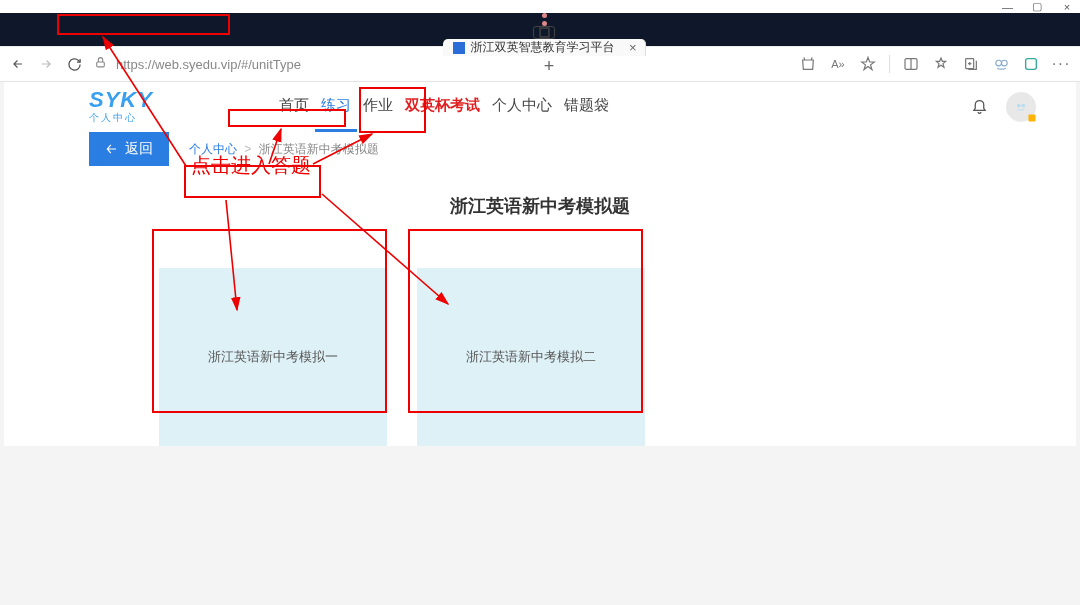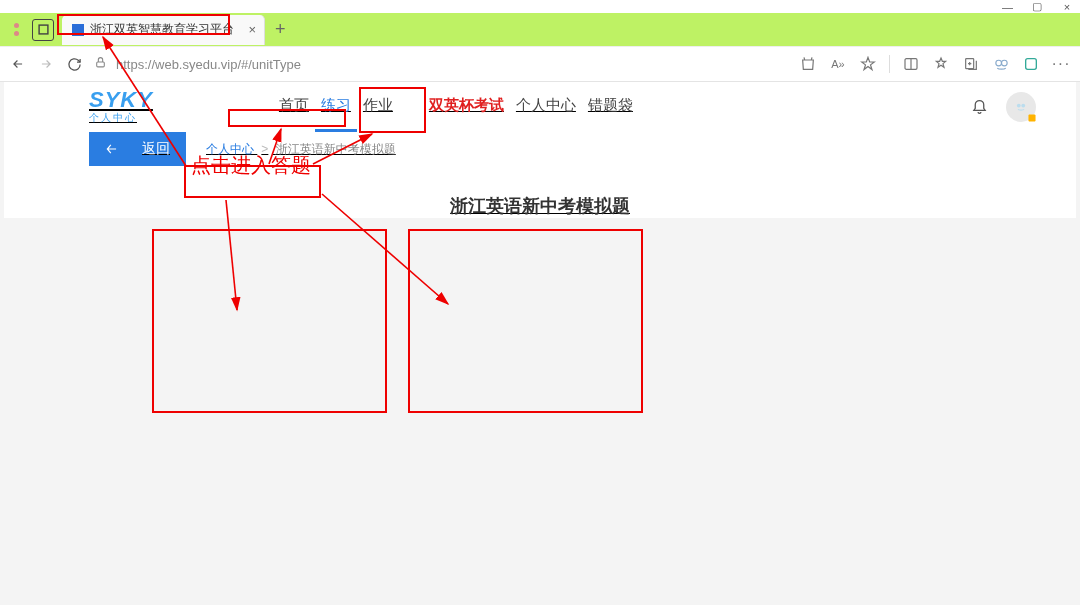"浙江双英智慧教育学习平台" .tabstrip { background: #bef264 -> #0f172a; flex-direction: none -> column }
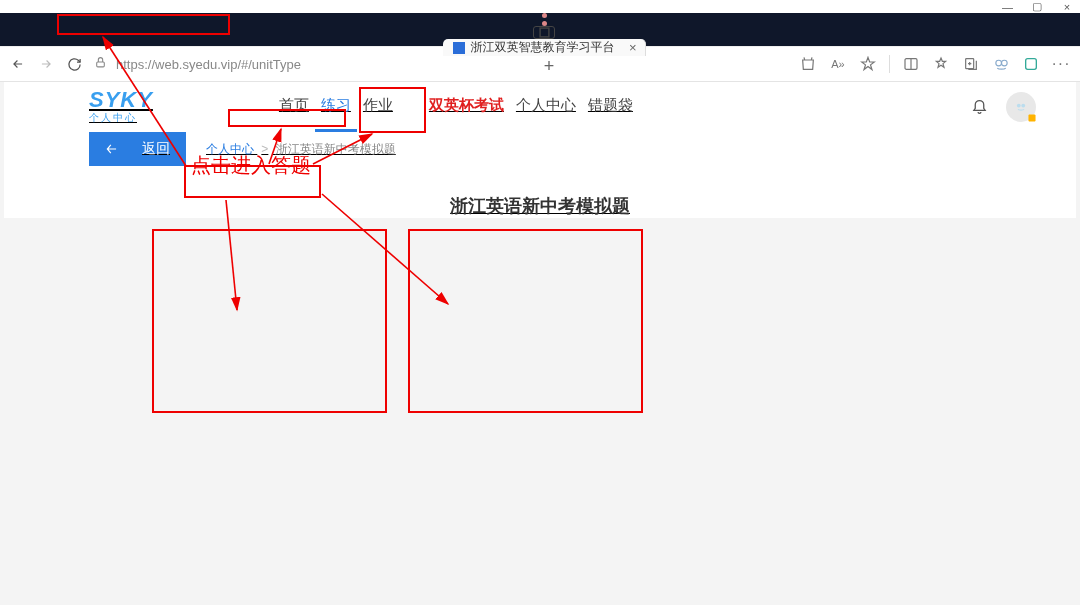"SYKY" .page { text-decoration: underline -> none }
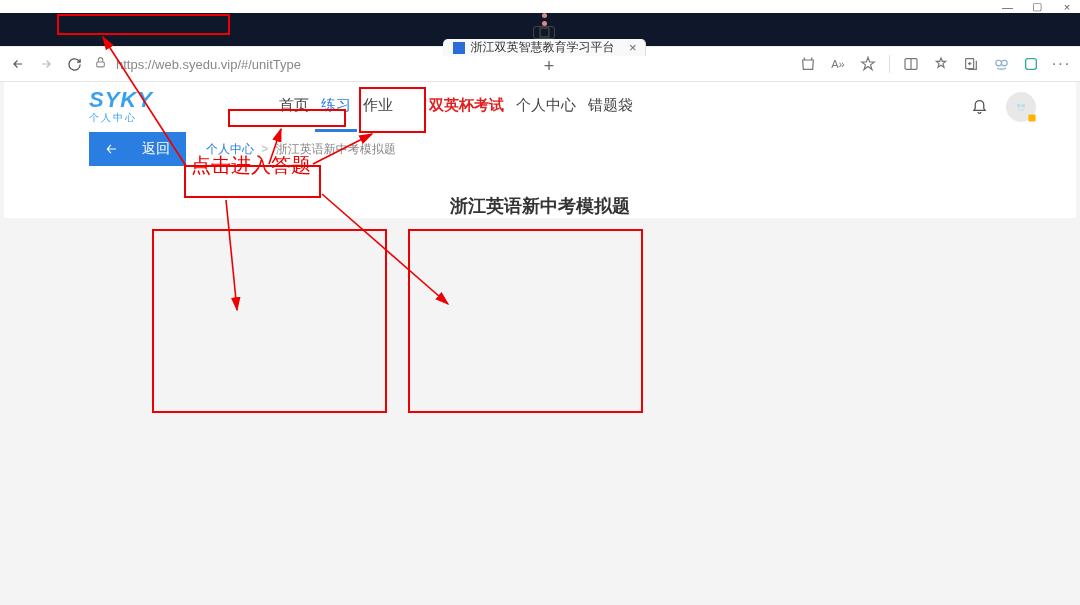"双英杯考试" .mitem.red { margin-left: 24px -> none }
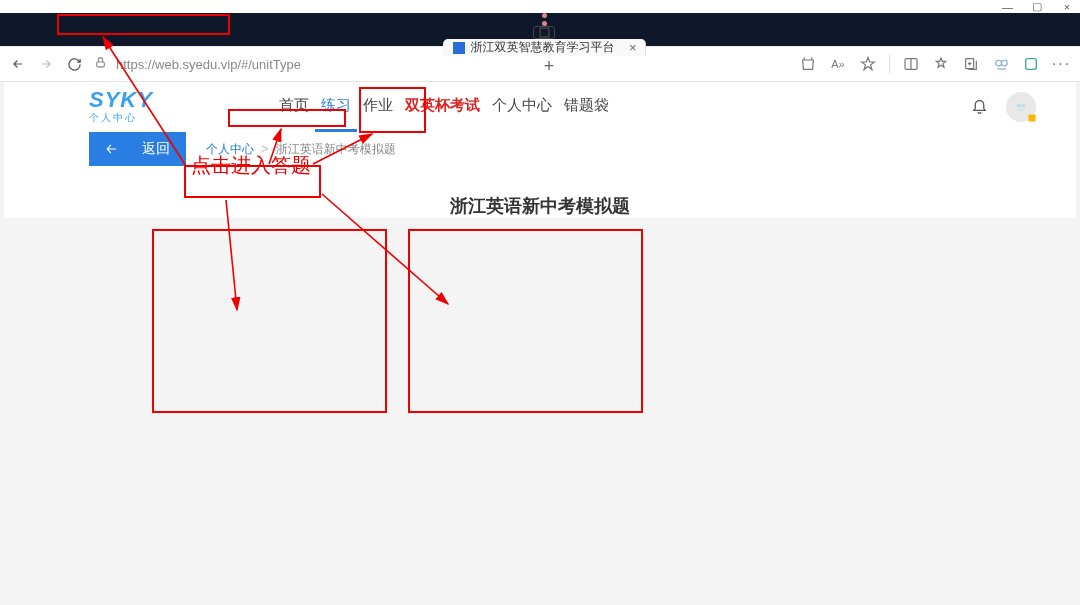"返回" .back { gap: 23px -> 6px }
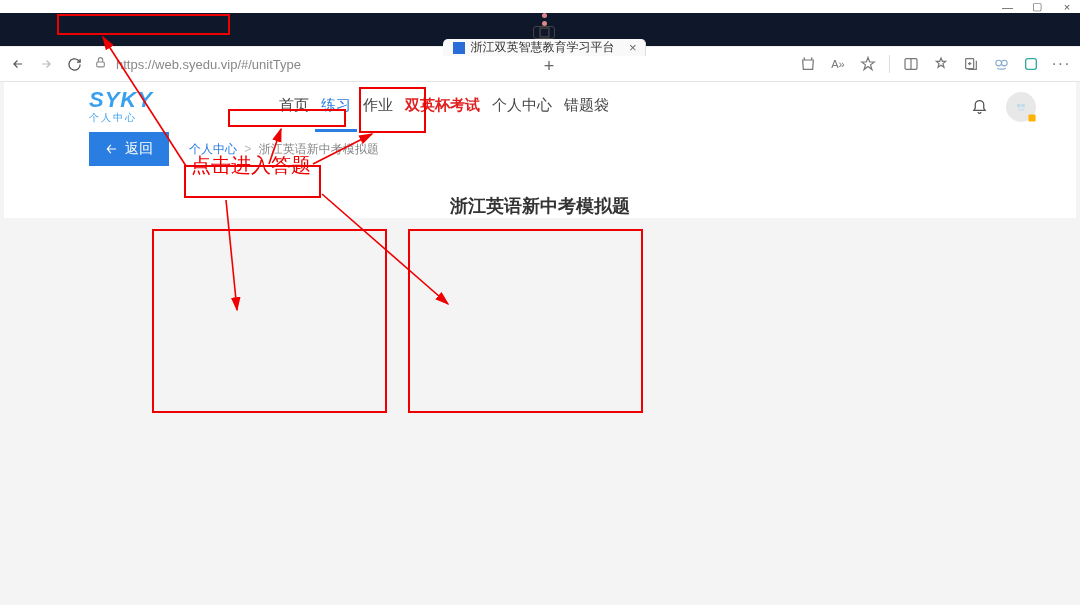"浙江英语新中考模拟一" div.cards { html: none -> <div> <div> <span>浙江英语新中考模拟一</span> </div> <div> <span>浙江英语新中考模拟二</span> </div> </div> }
